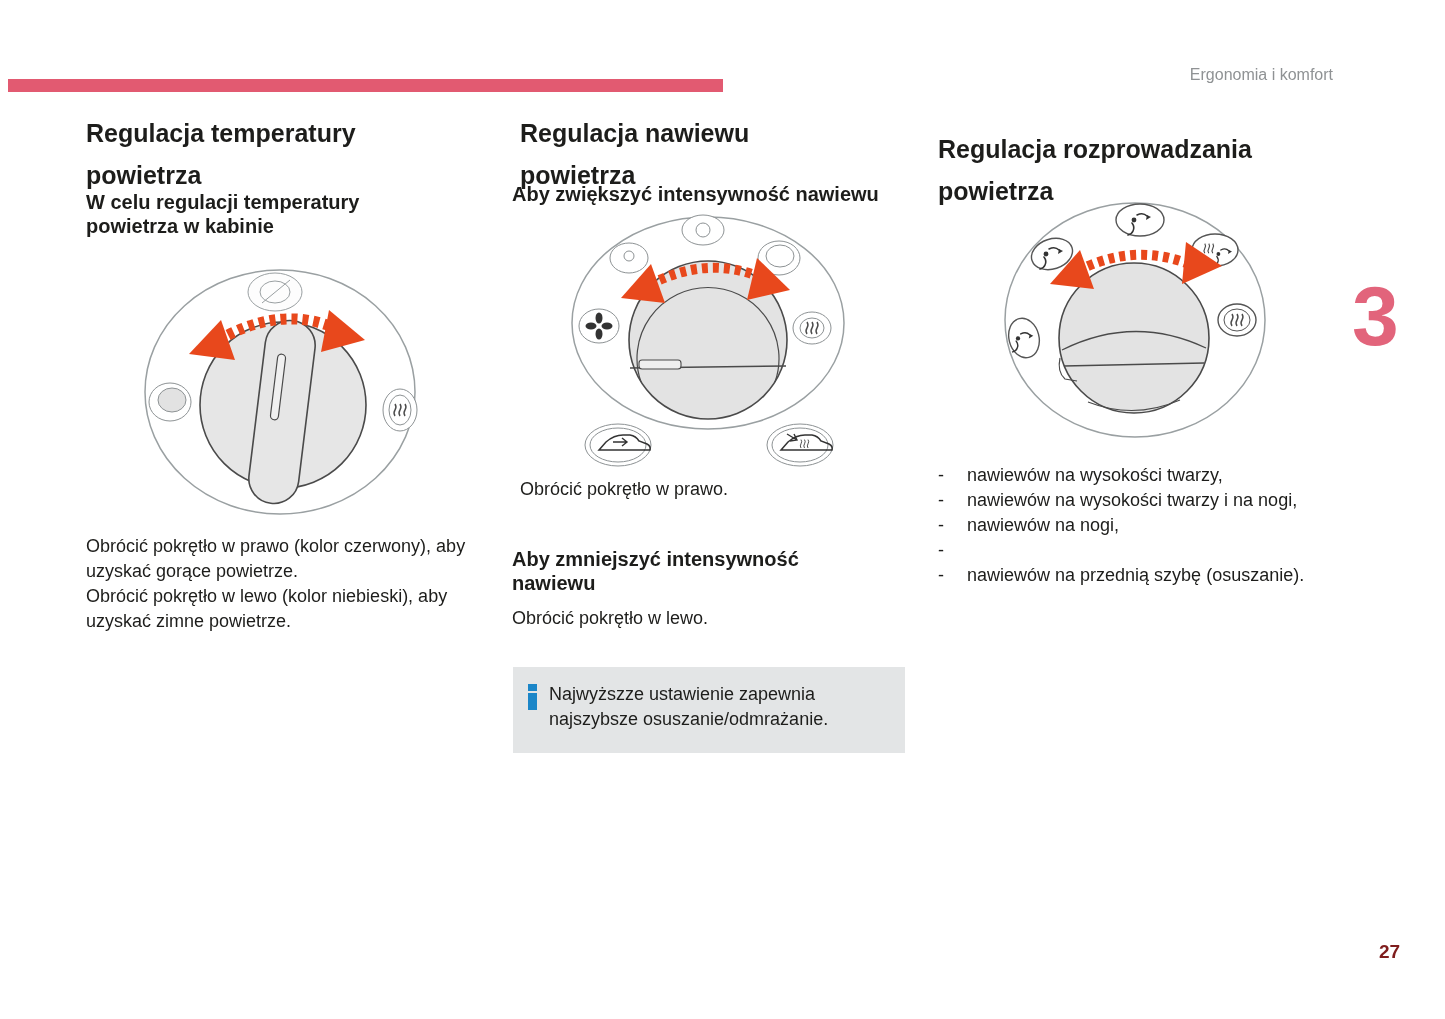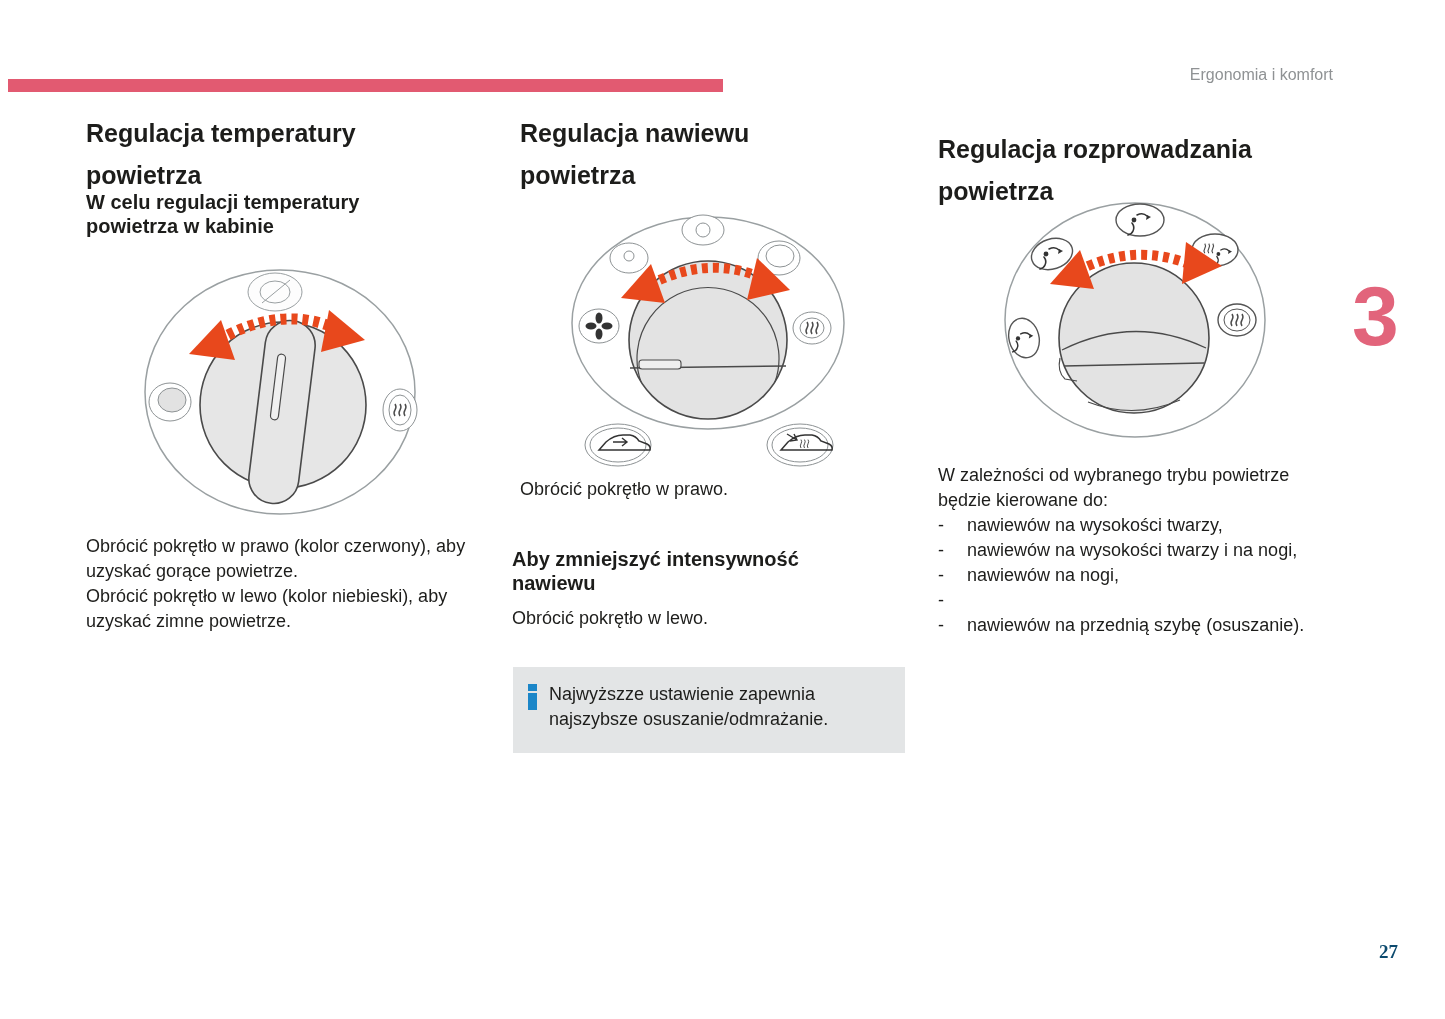"Aby zwiększyć intensywność nawiewu" div.col-sub { html: none -> <div>Aby zwiększyć intensywność nawiewu</div> }
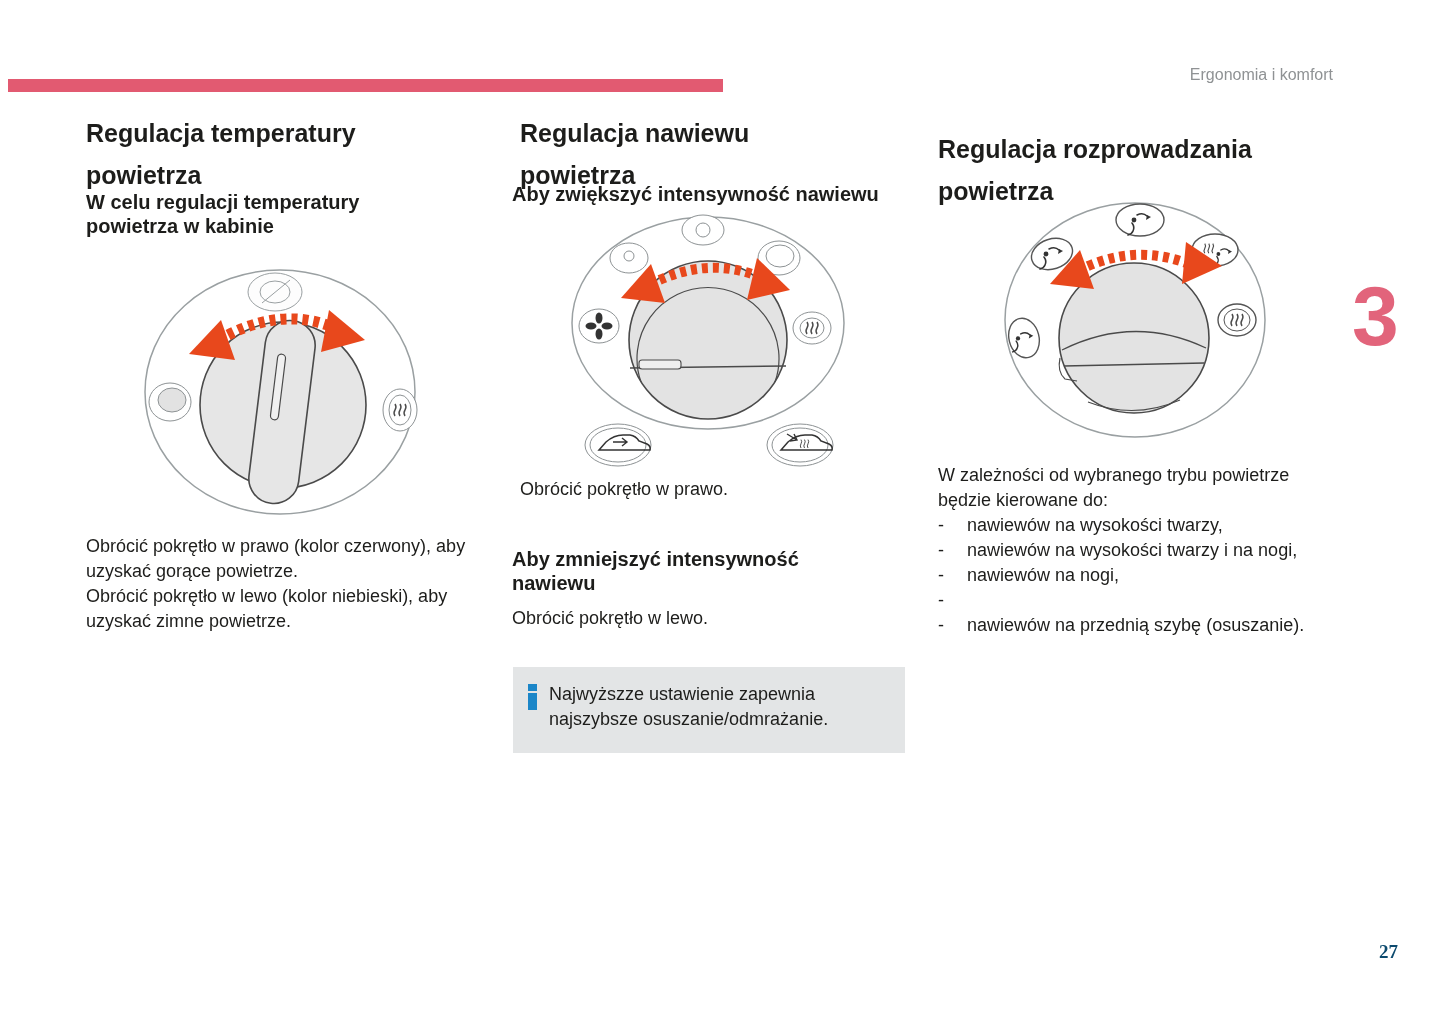"W zależności od wybranego trybu" div { html: <div>W zależności od wybranego trybu powietrze będzie kierowane do:</div> -> none }
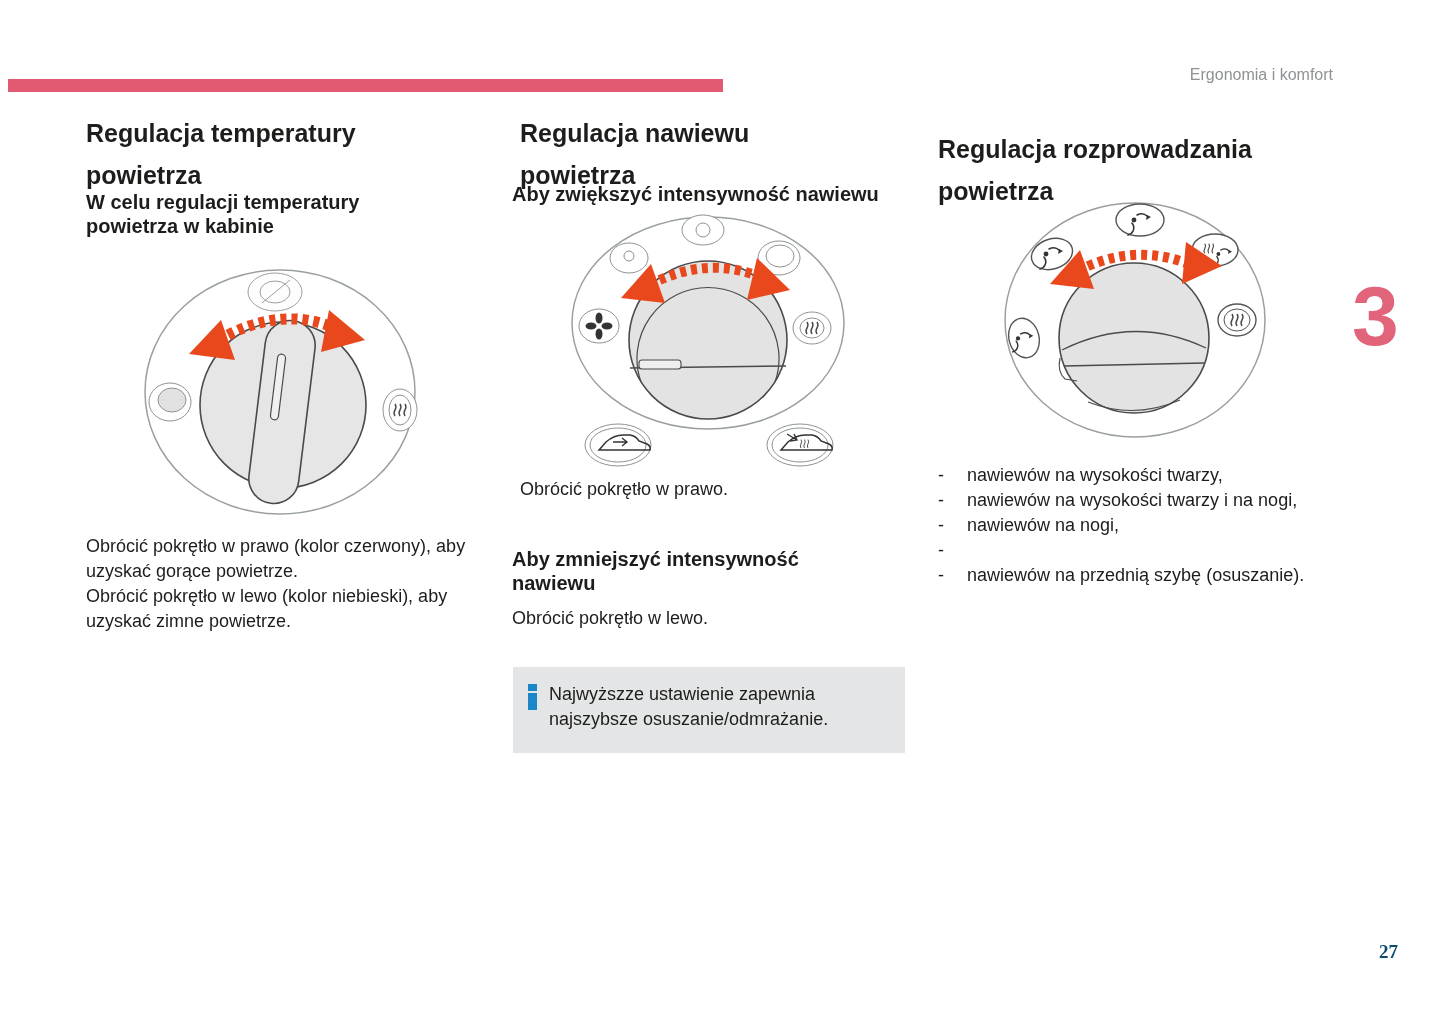"27" .page-num { color: #0c4a6e -> #7f1d1d; font-family: Liberation Serif, serif -> none }
